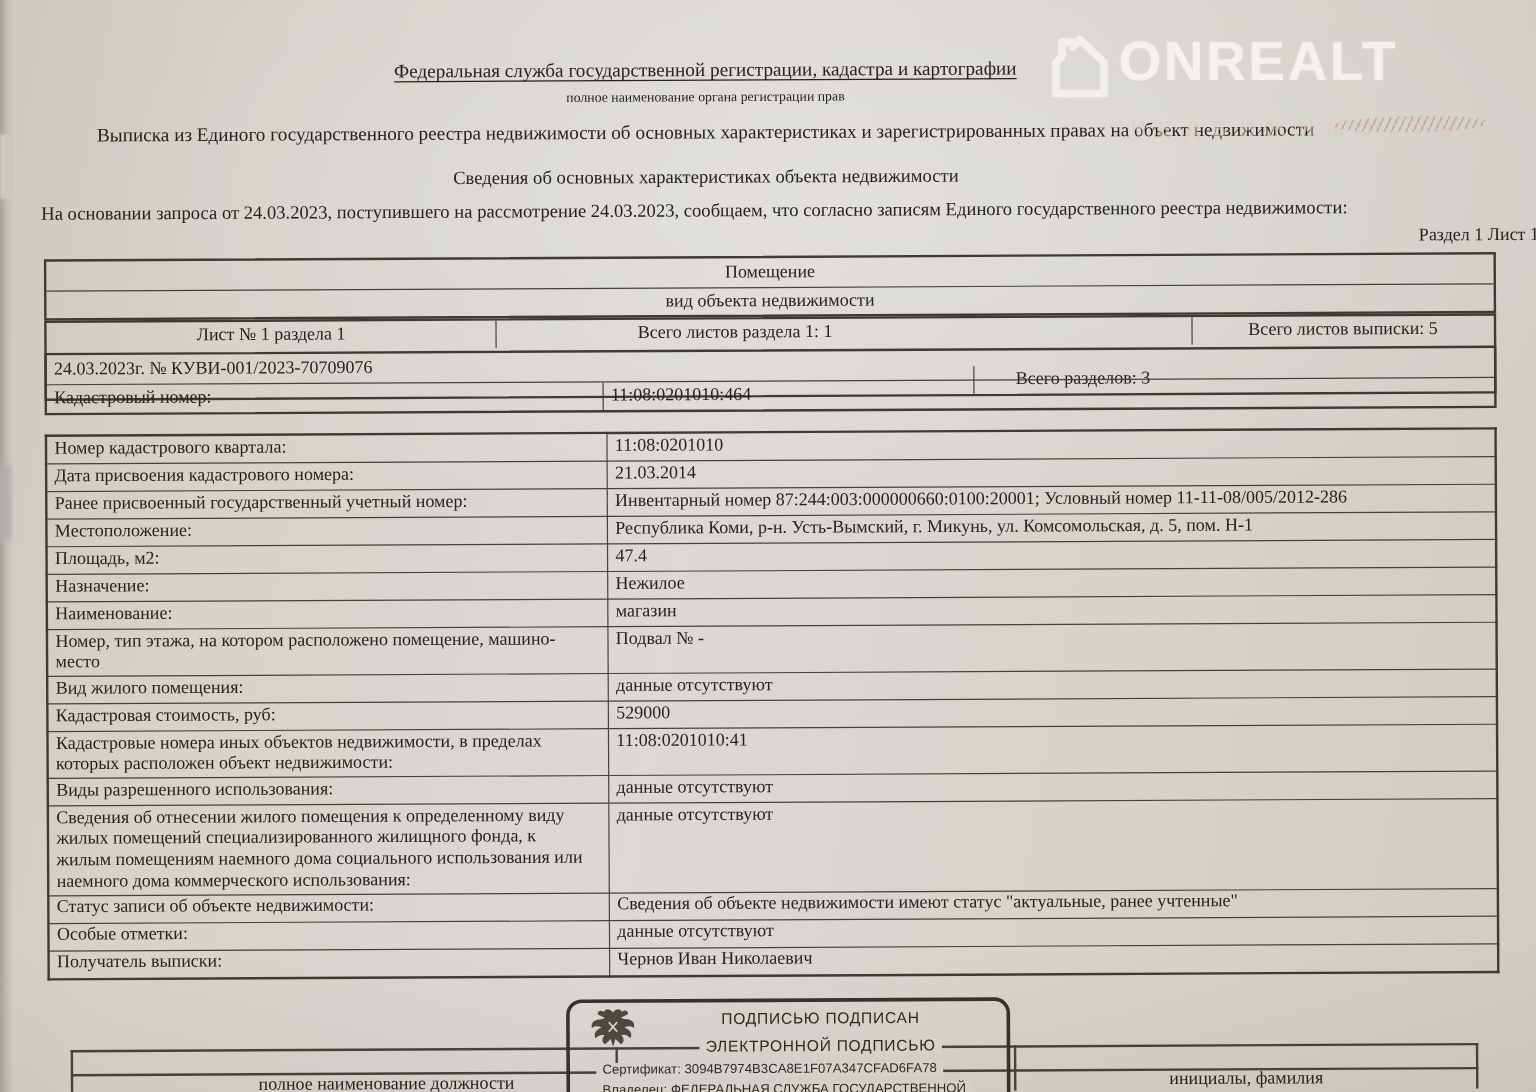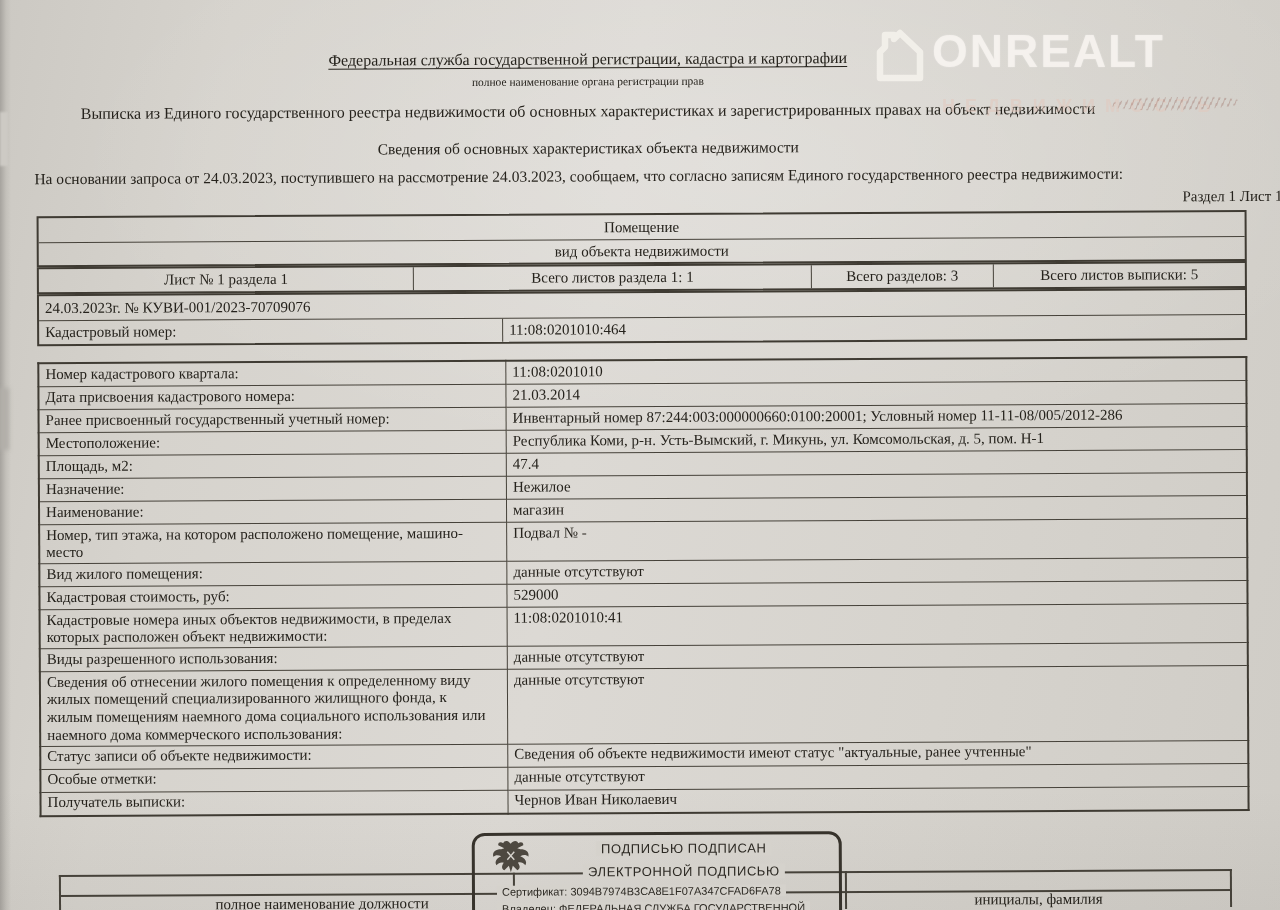"Всего разделов: 3" .tblB .c3 { margin-top: none -> 40px }
